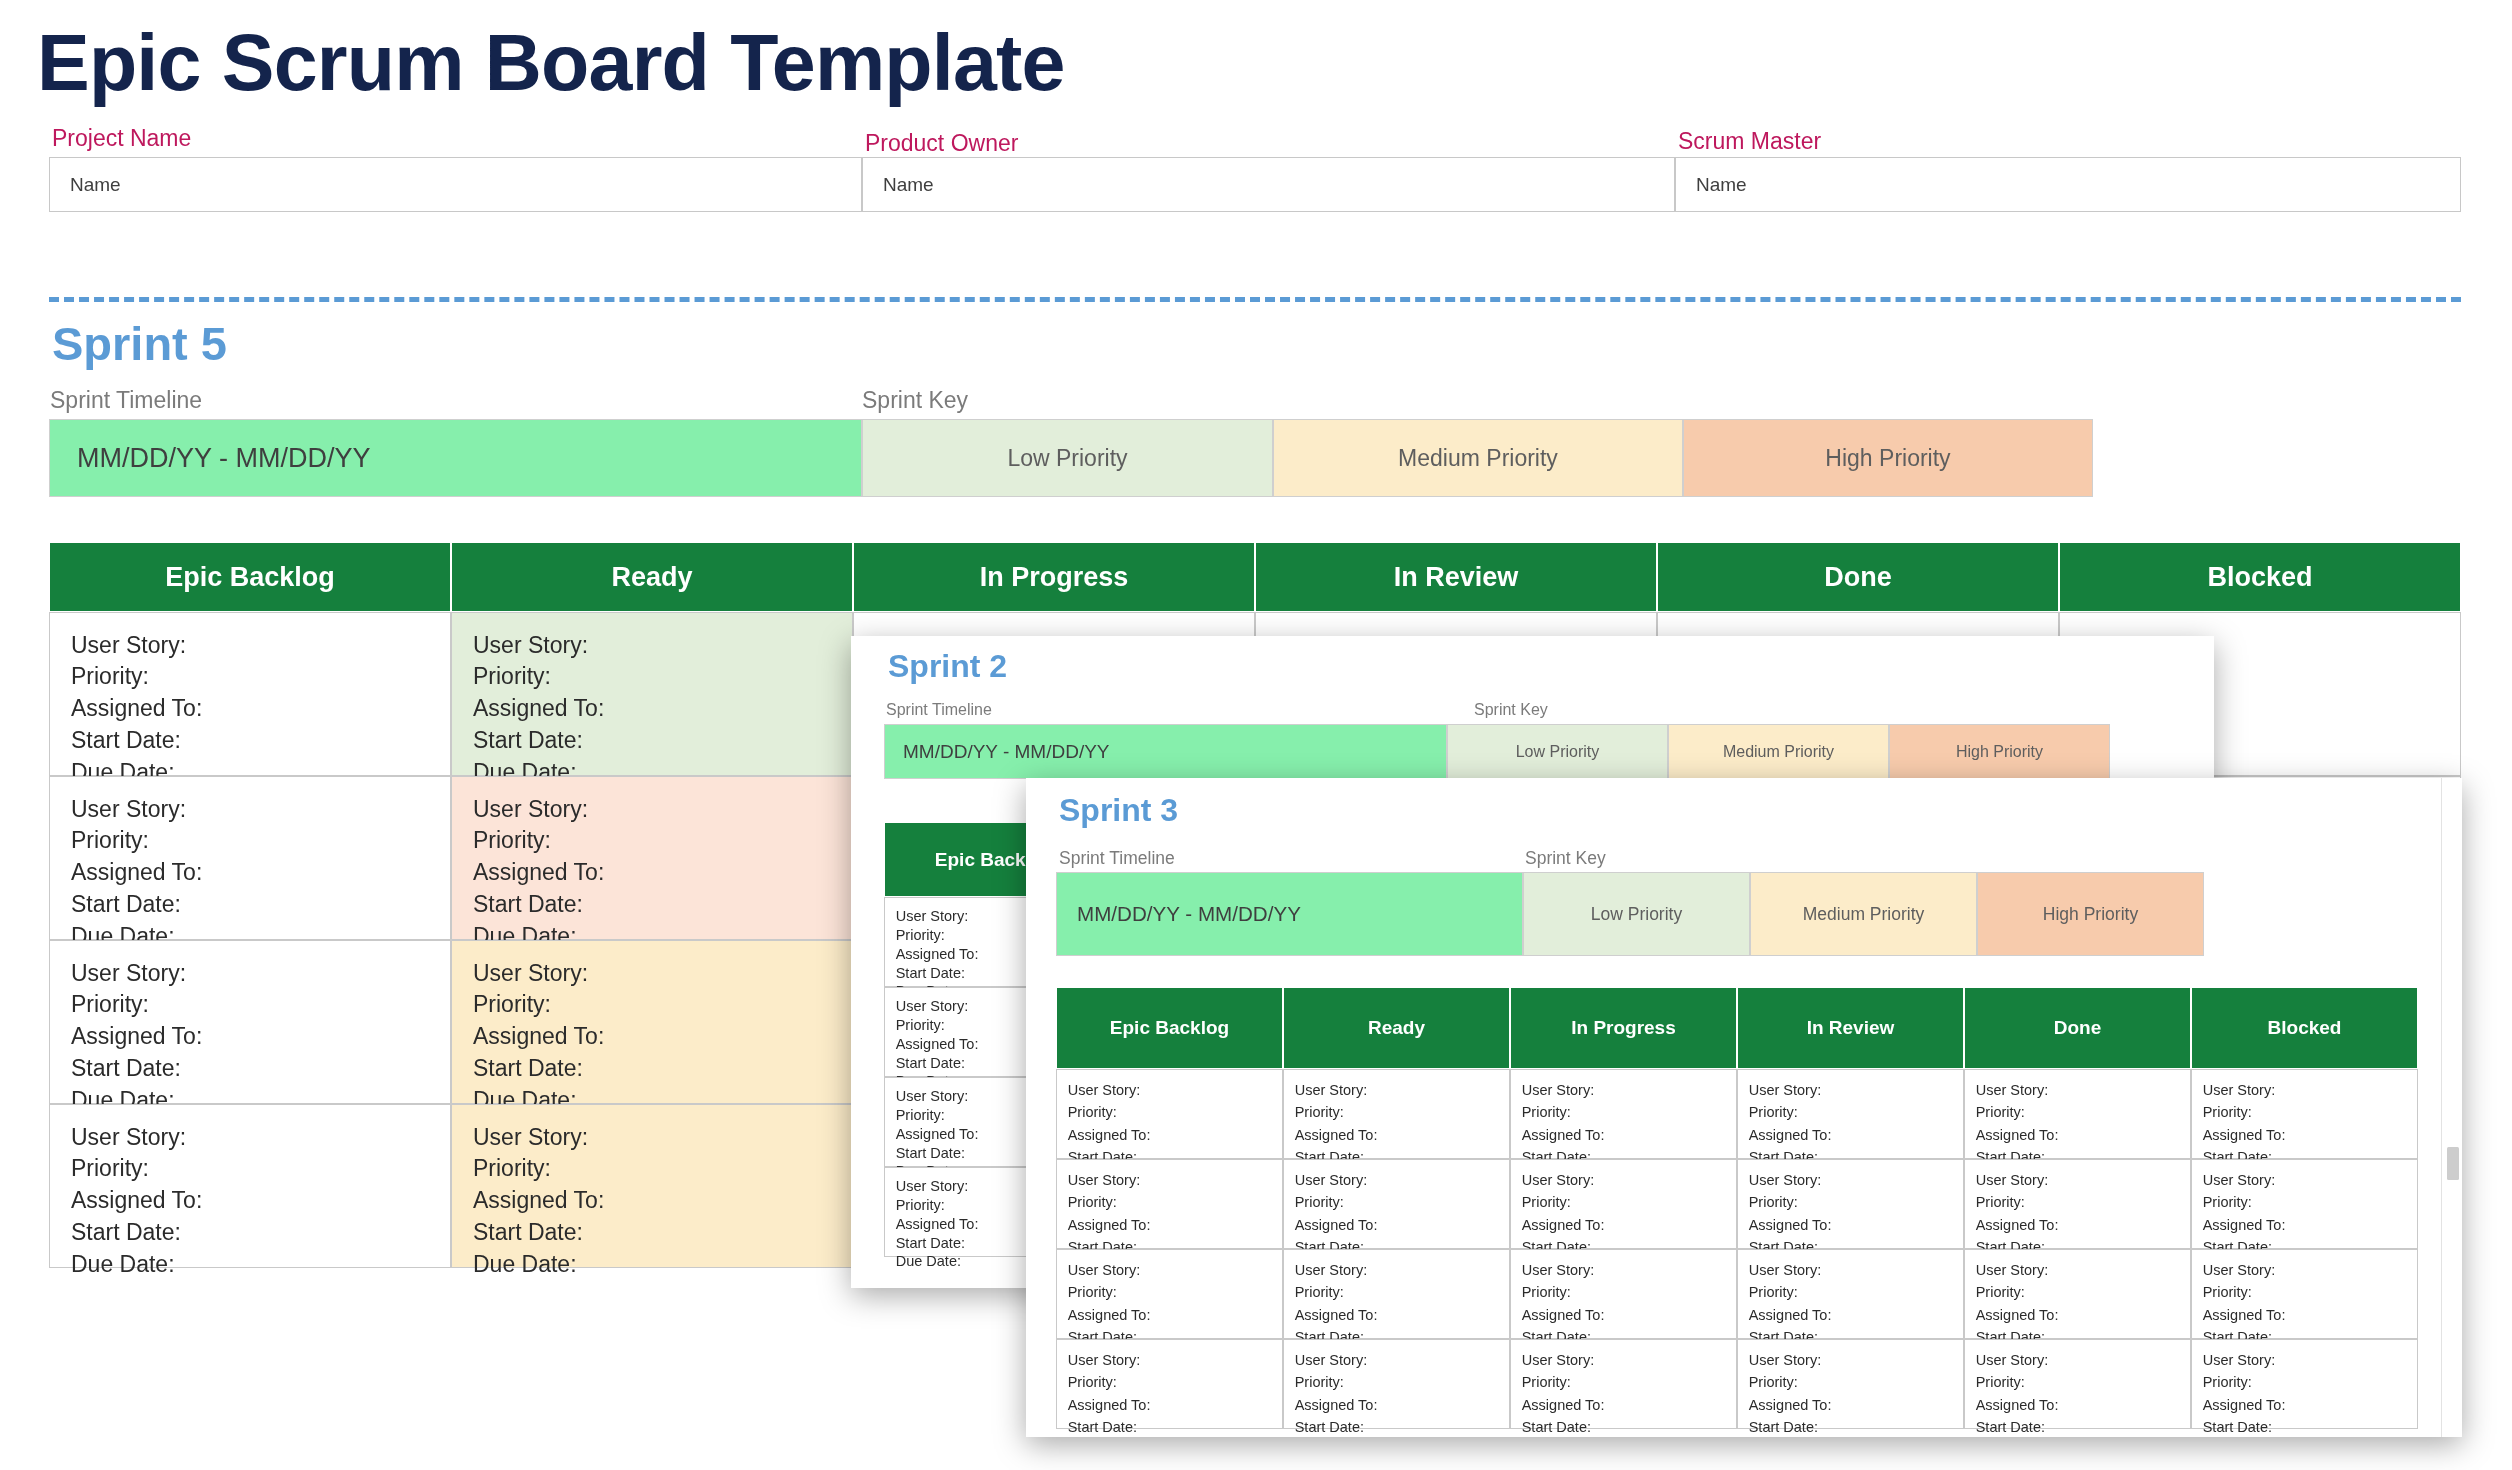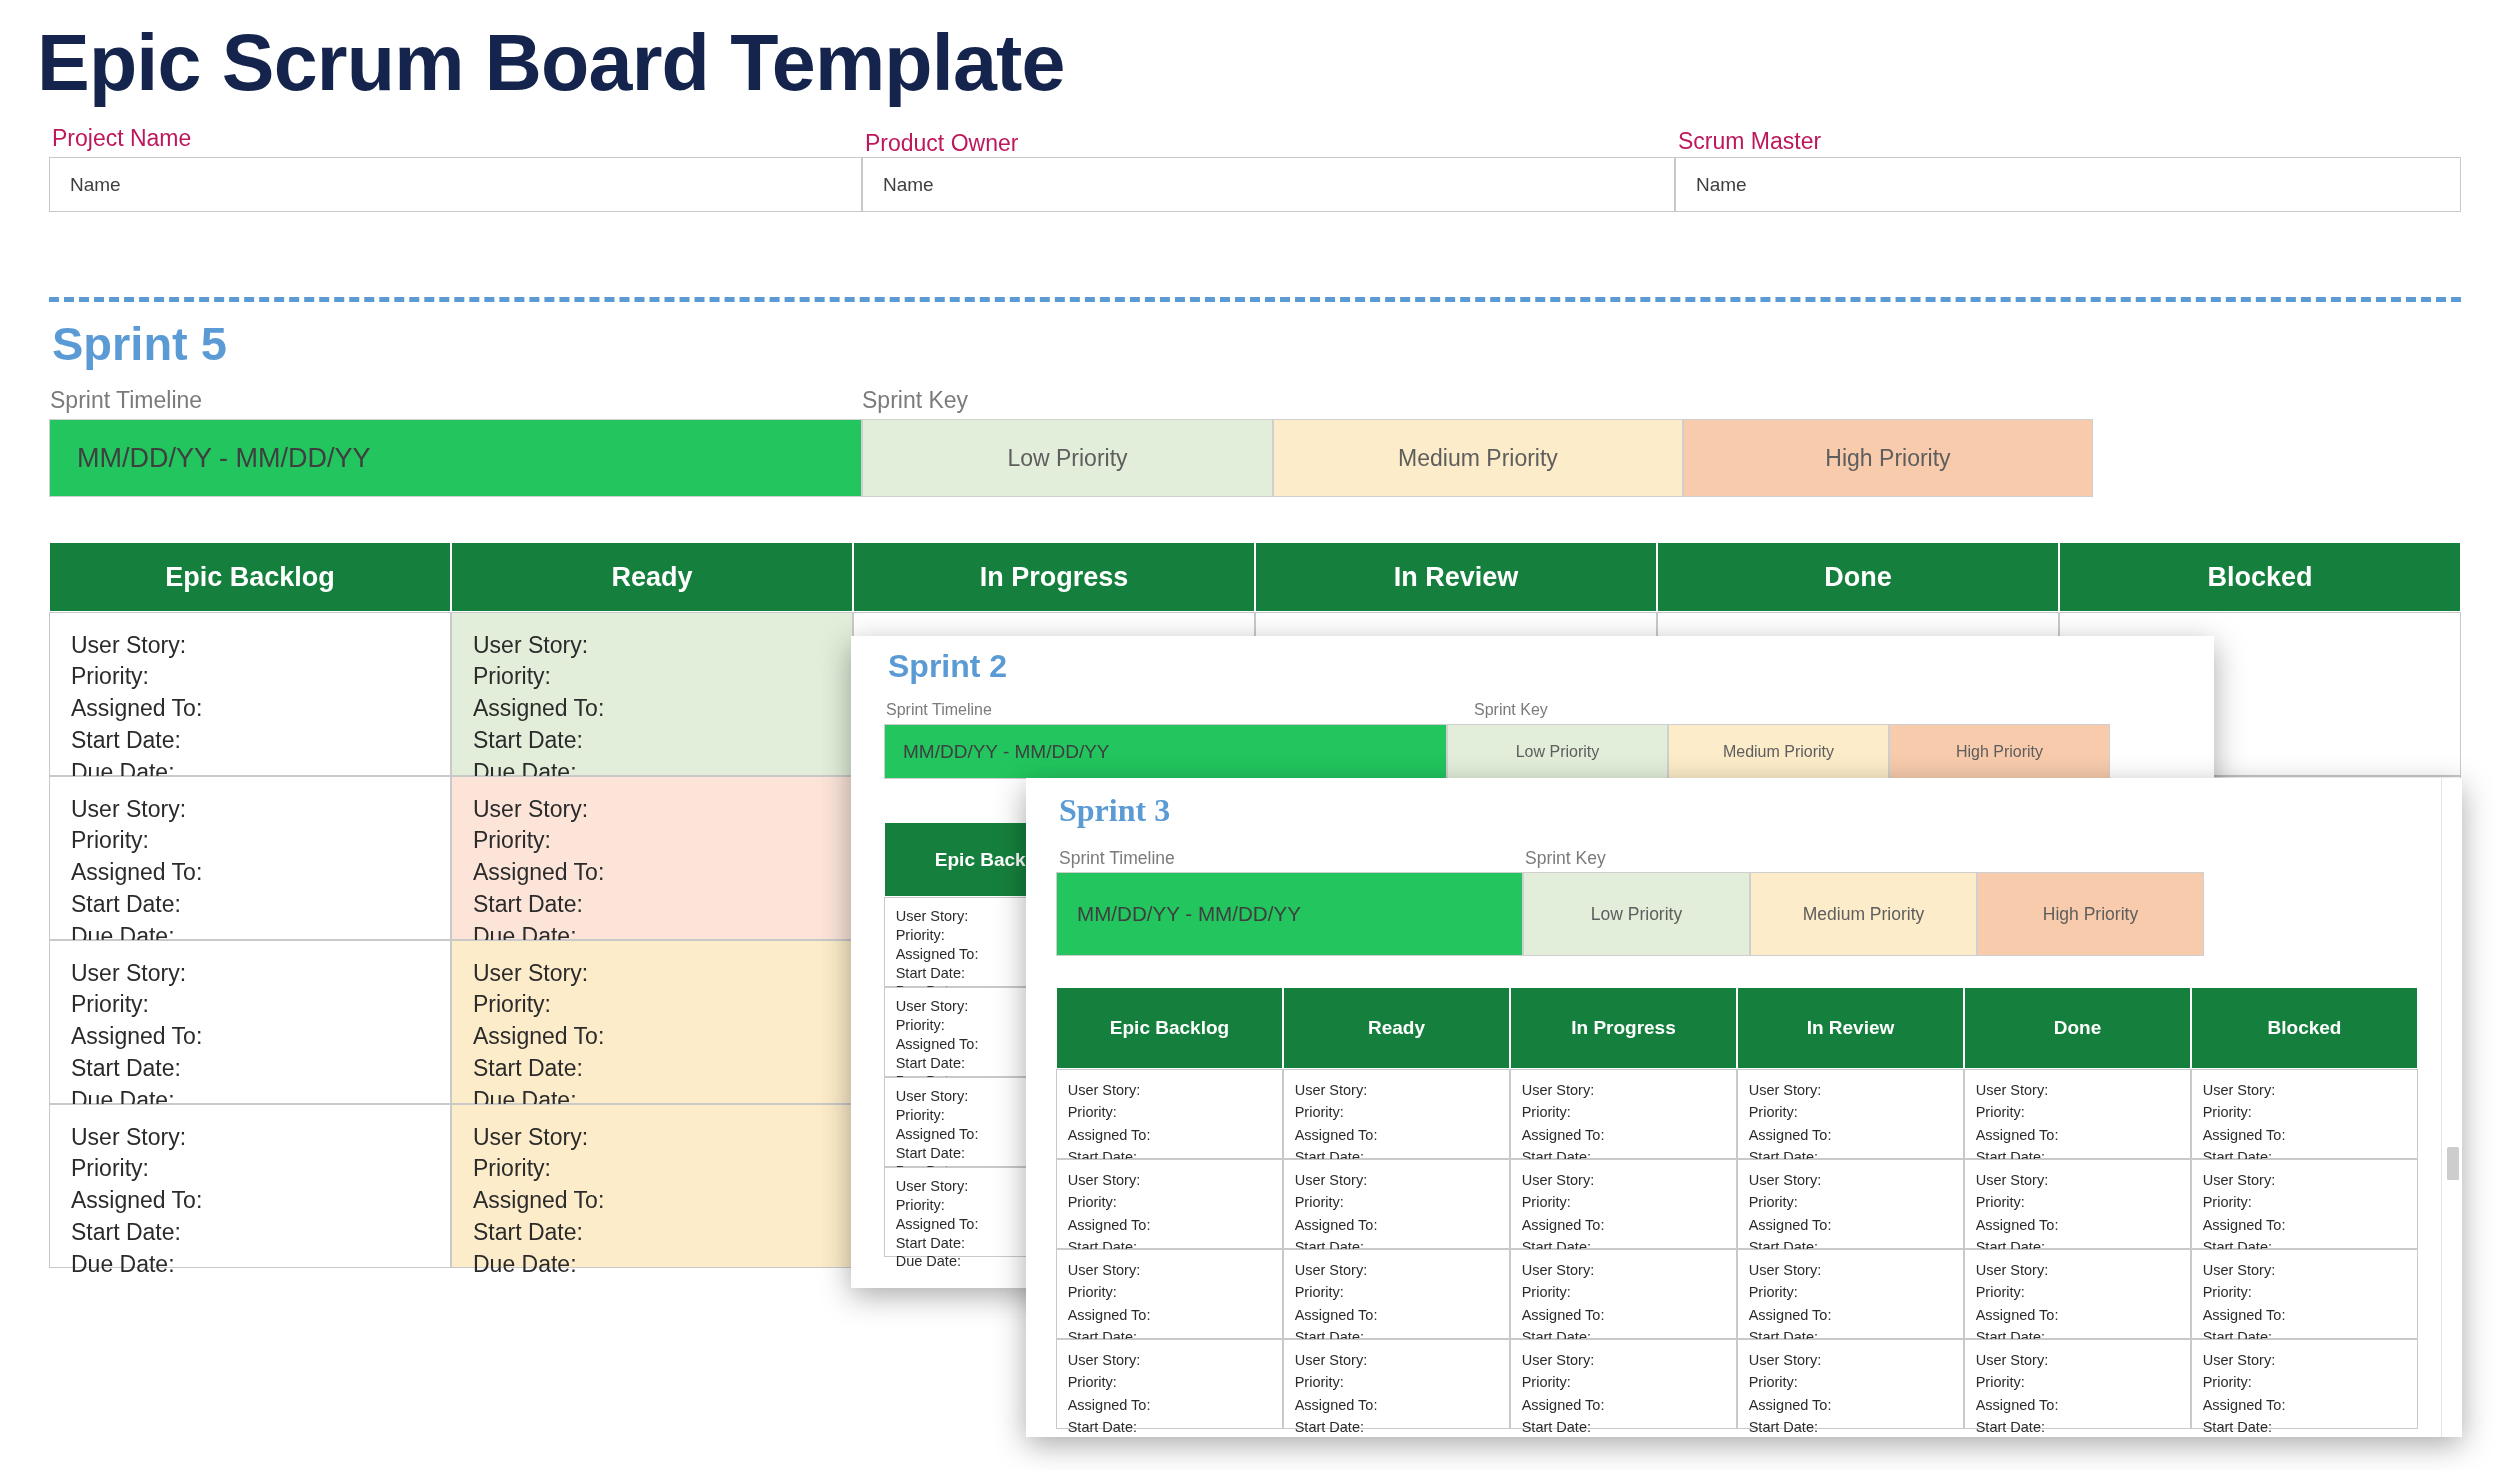"MM/DD/YY - MM/DD/YY" .kc-timeline { background: #22c55e -> #86efac }
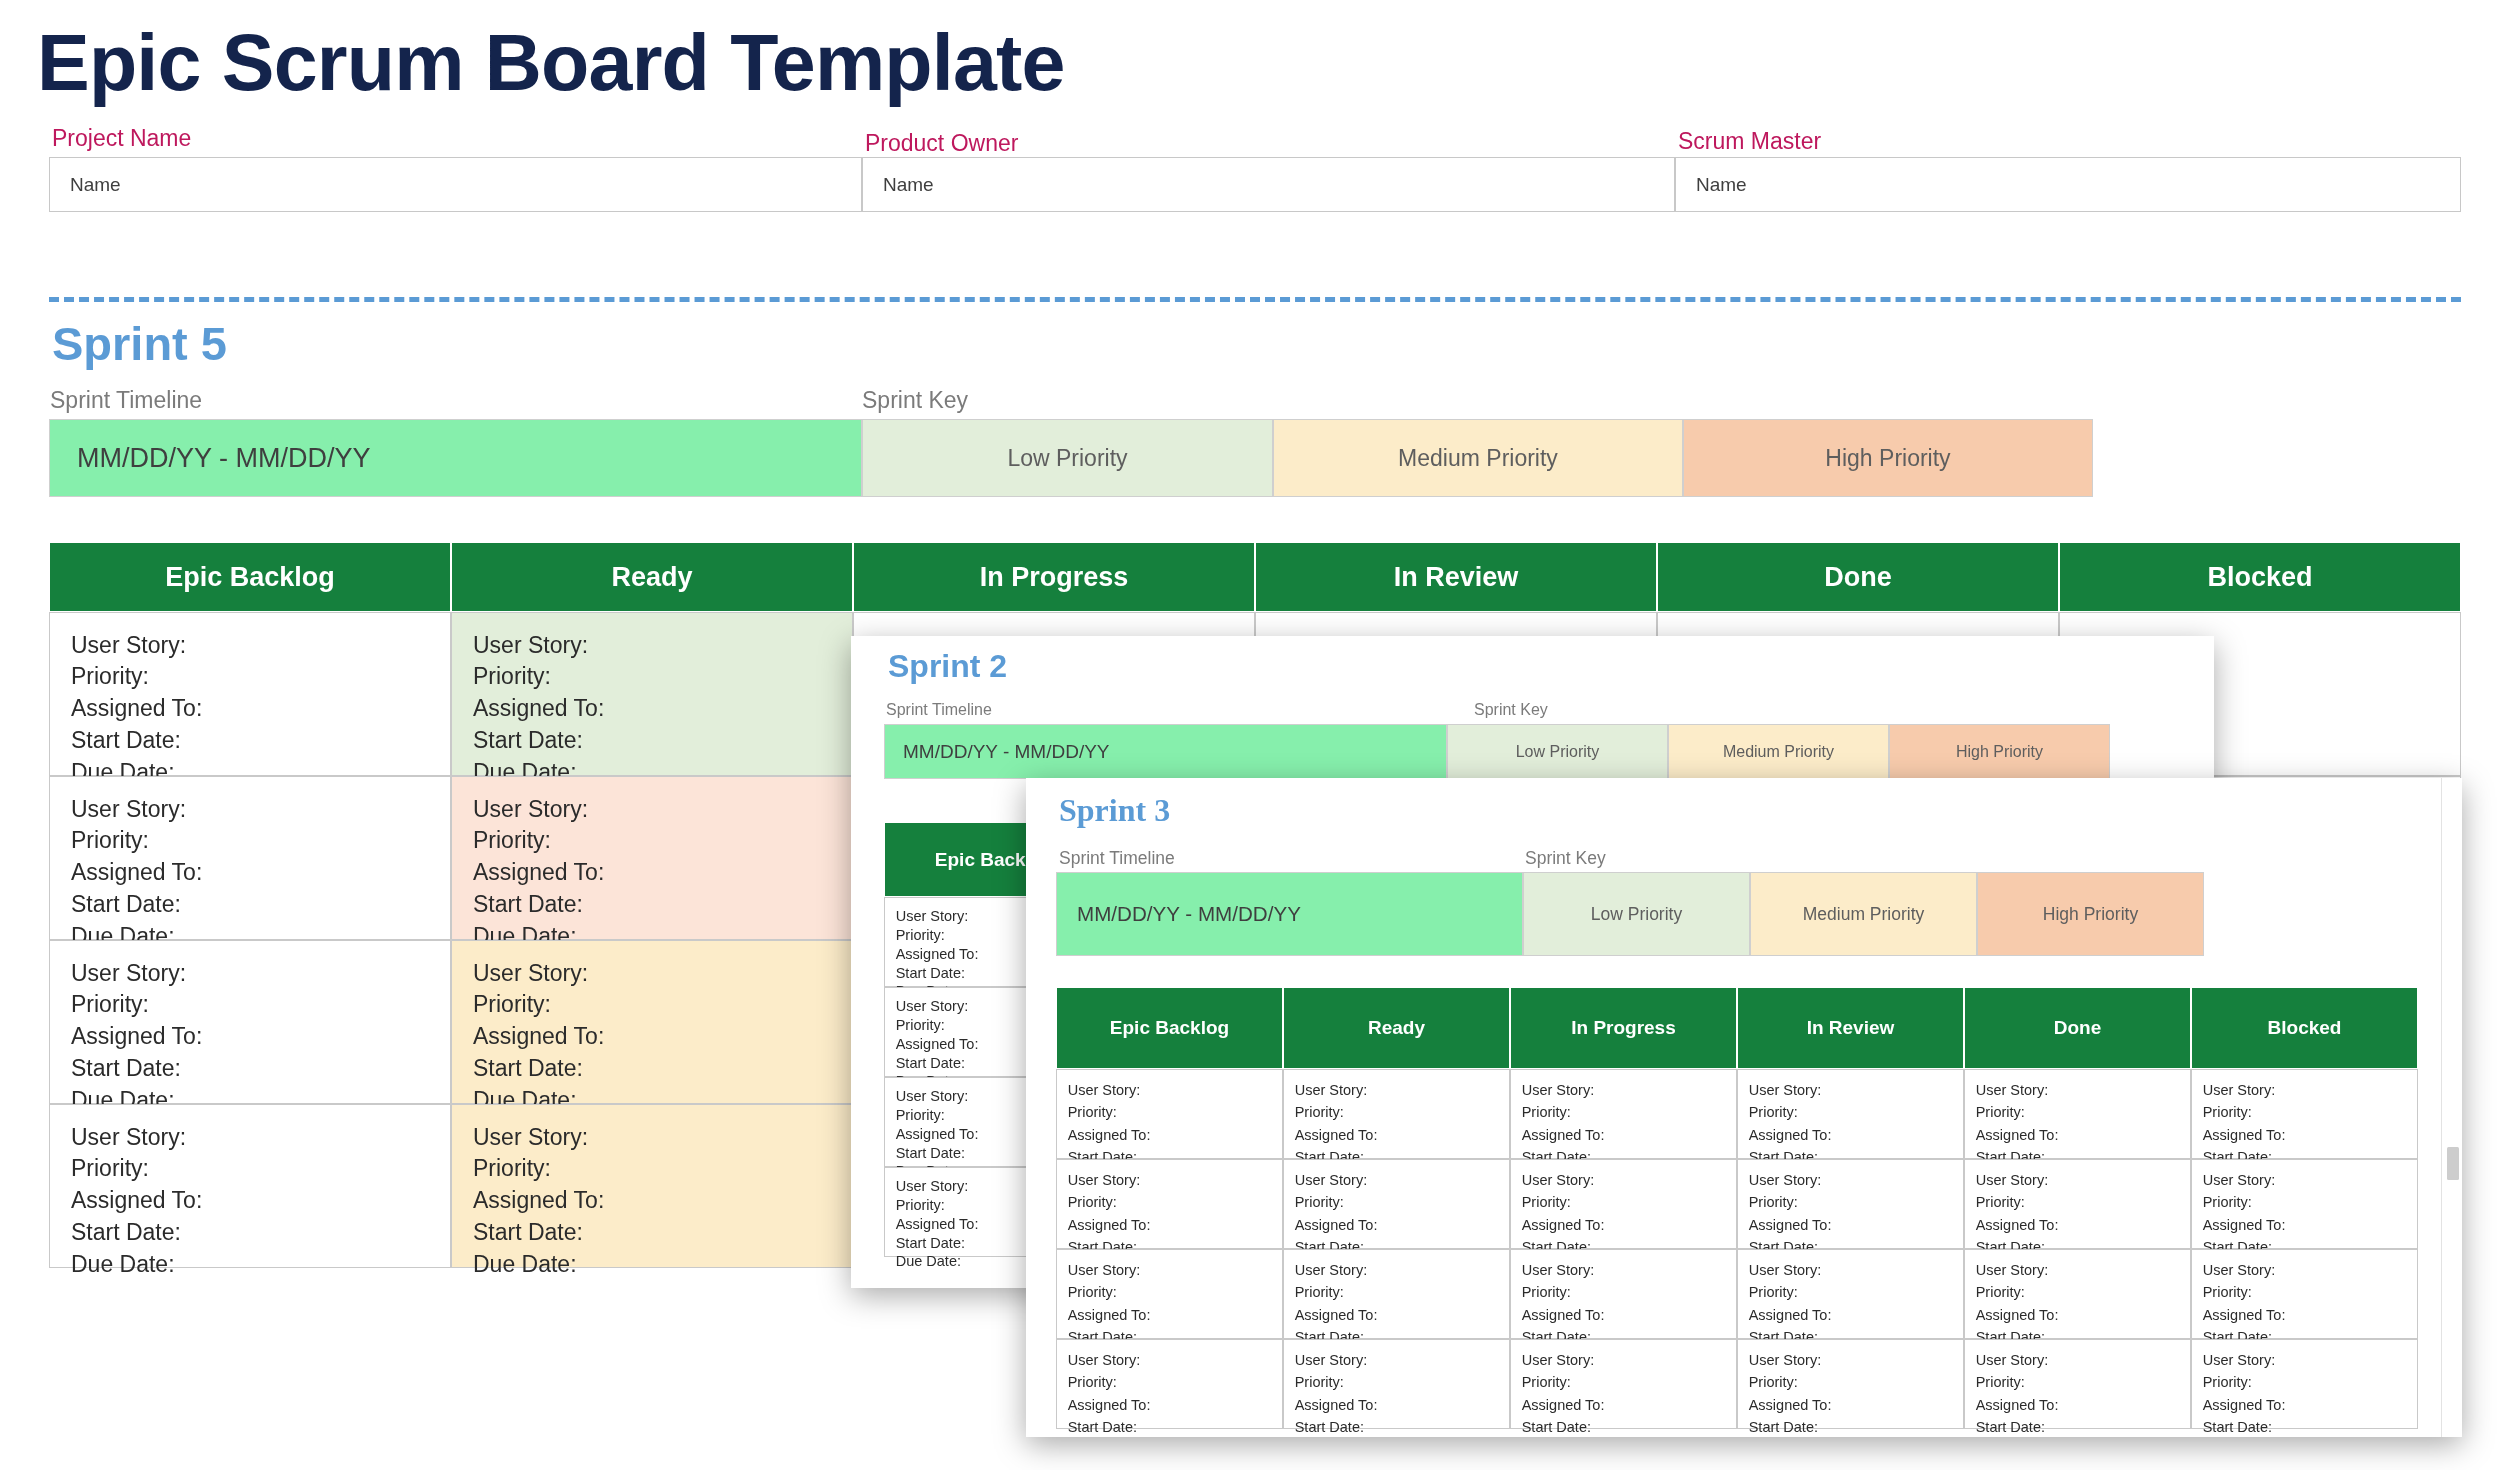"Sprint 3" #panel-s3 .p-title { font-family: Liberation Serif, serif -> none }
